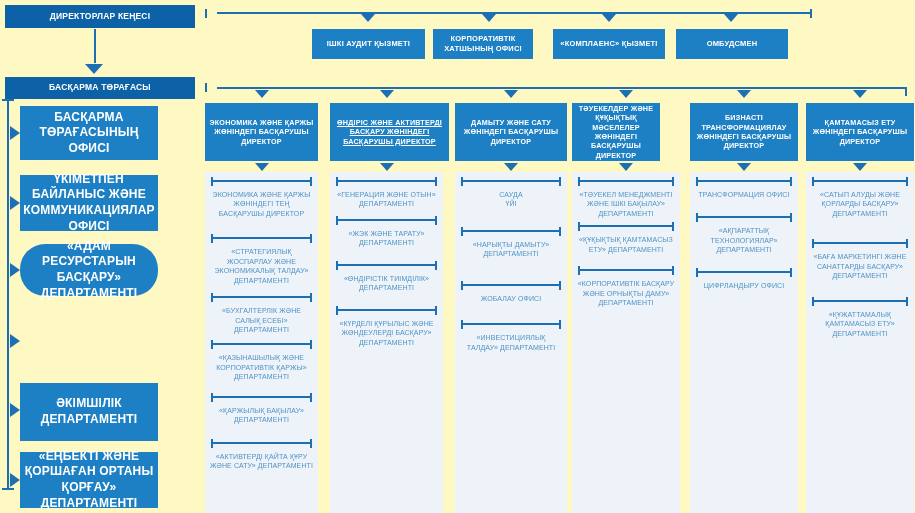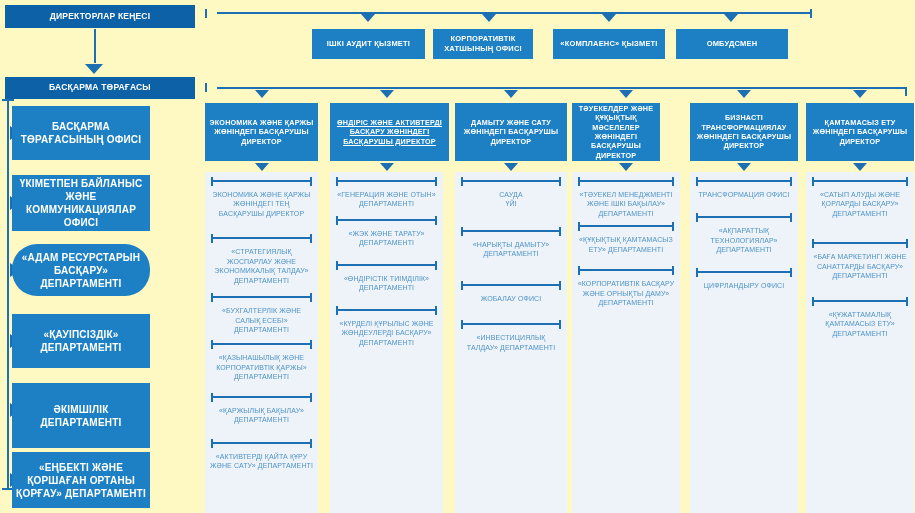"БАСҚАРМА ТӨРАҒАСЫНЫҢ ОФИСІ" .leftunit { font-size: 10px -> 12px; left: 12px -> 20px }
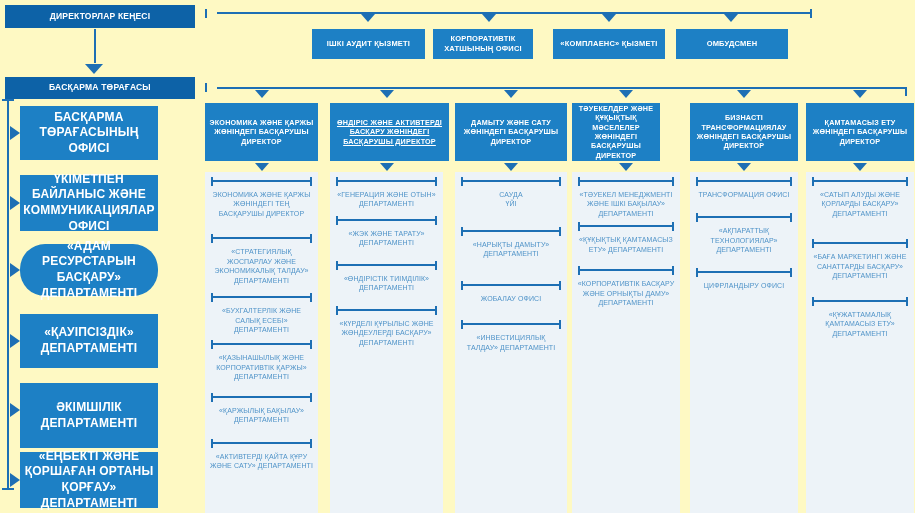"«ҚАУІПСІЗДІК» ДЕПАРТАМЕНТІ" div.box { html: <div> <span>«ҚАУІПСІЗДІК» ДЕПАРТАМЕНТІ</span> </div> -> none }
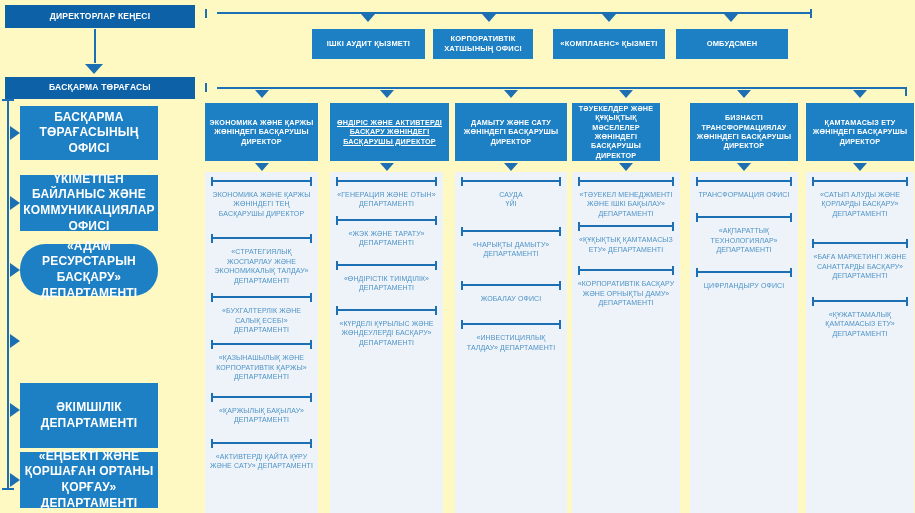"ӘКІМШІЛІК ДЕПАРТАМЕНТІ" div.box { height: 65px -> 58px }
